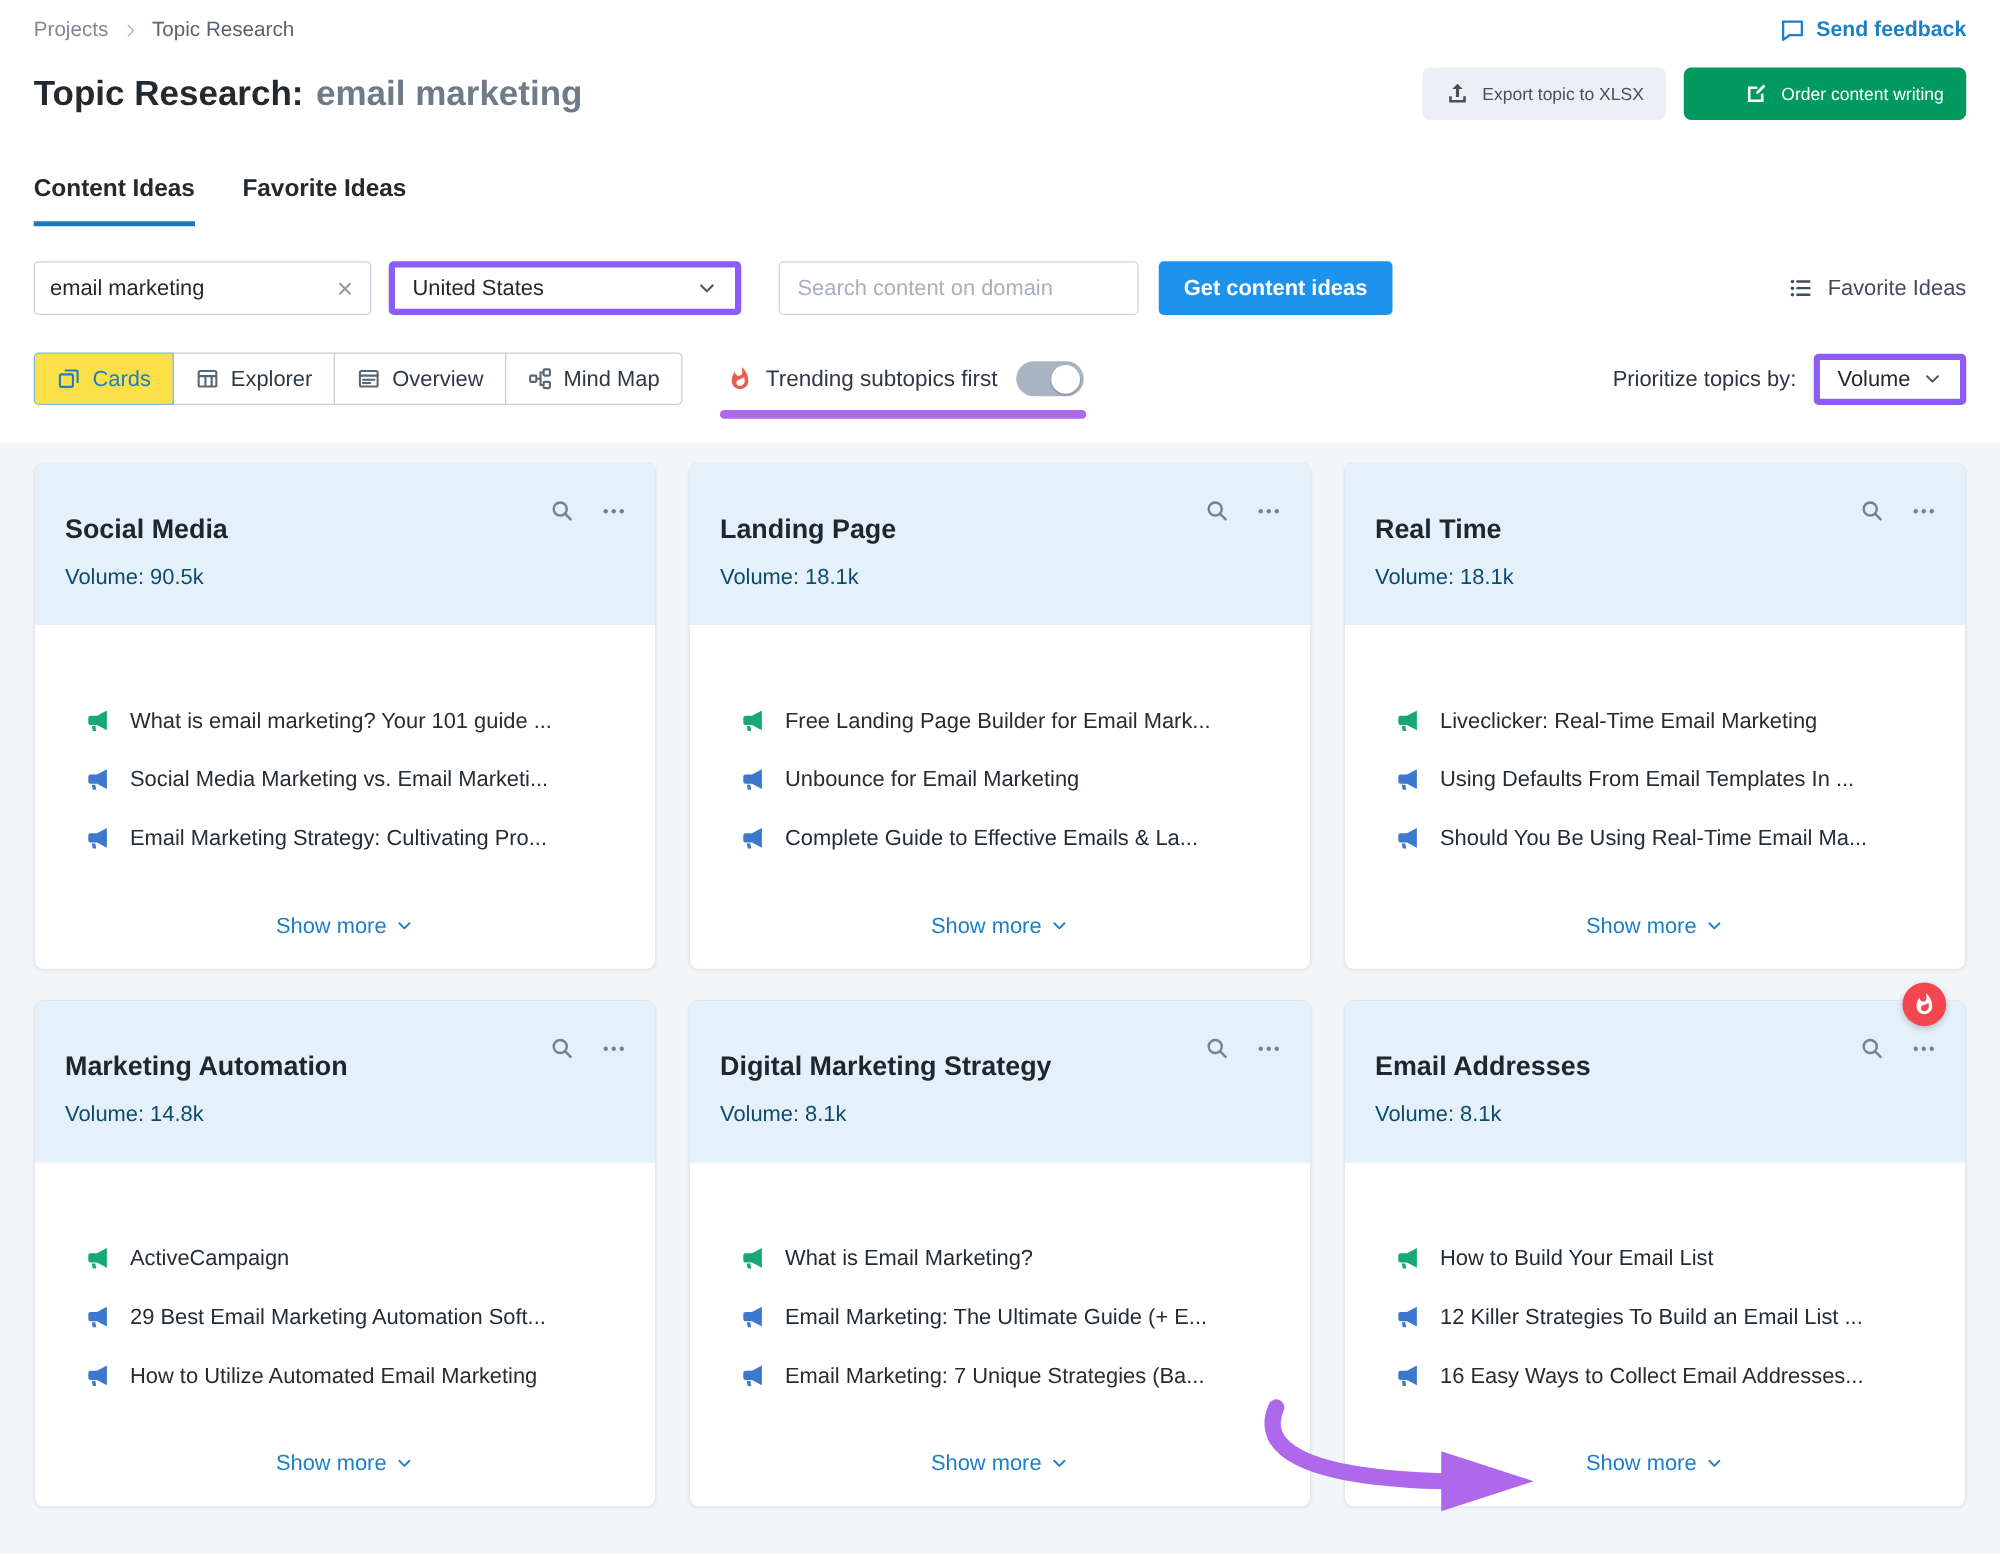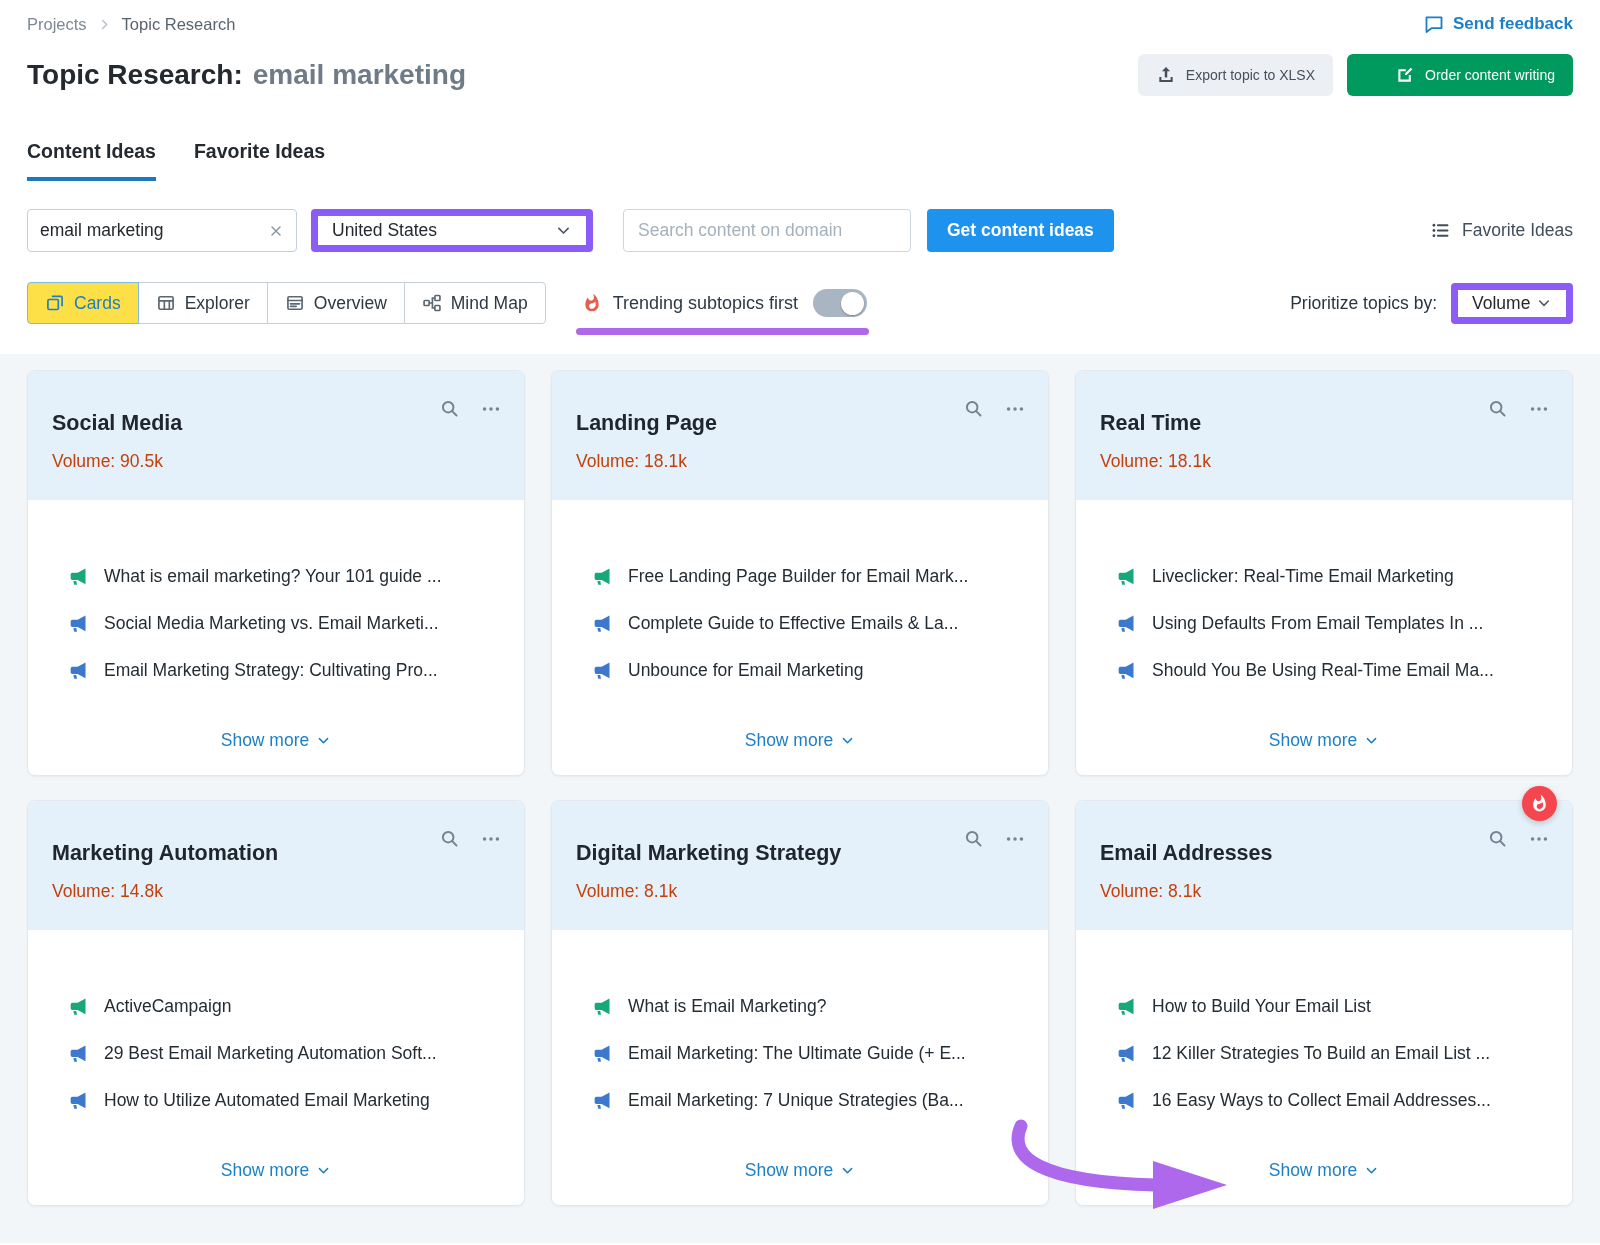"United States" .select { border: 7px solid #8b5cf6 -> 5px solid #8b5cf6 }
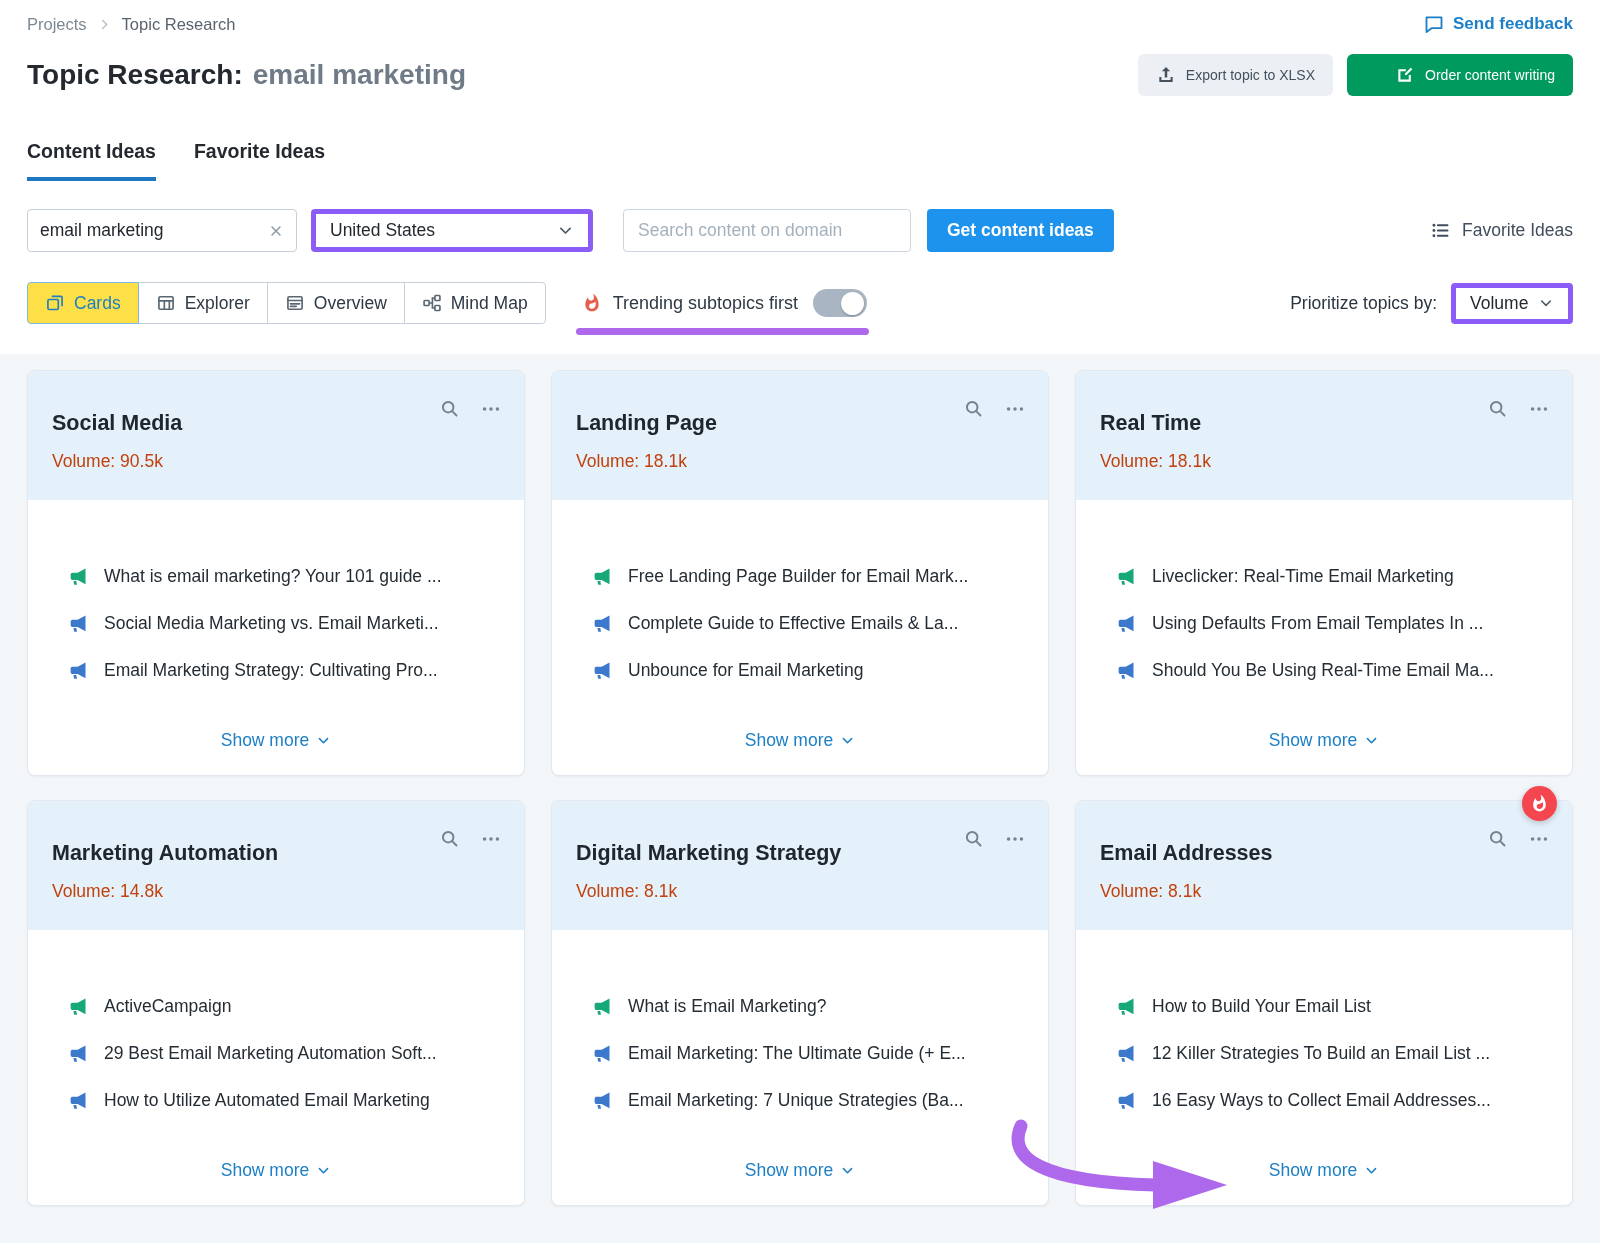"Volume: 90.5k" .card-volume { color: #c2410c -> #0c4a6e }
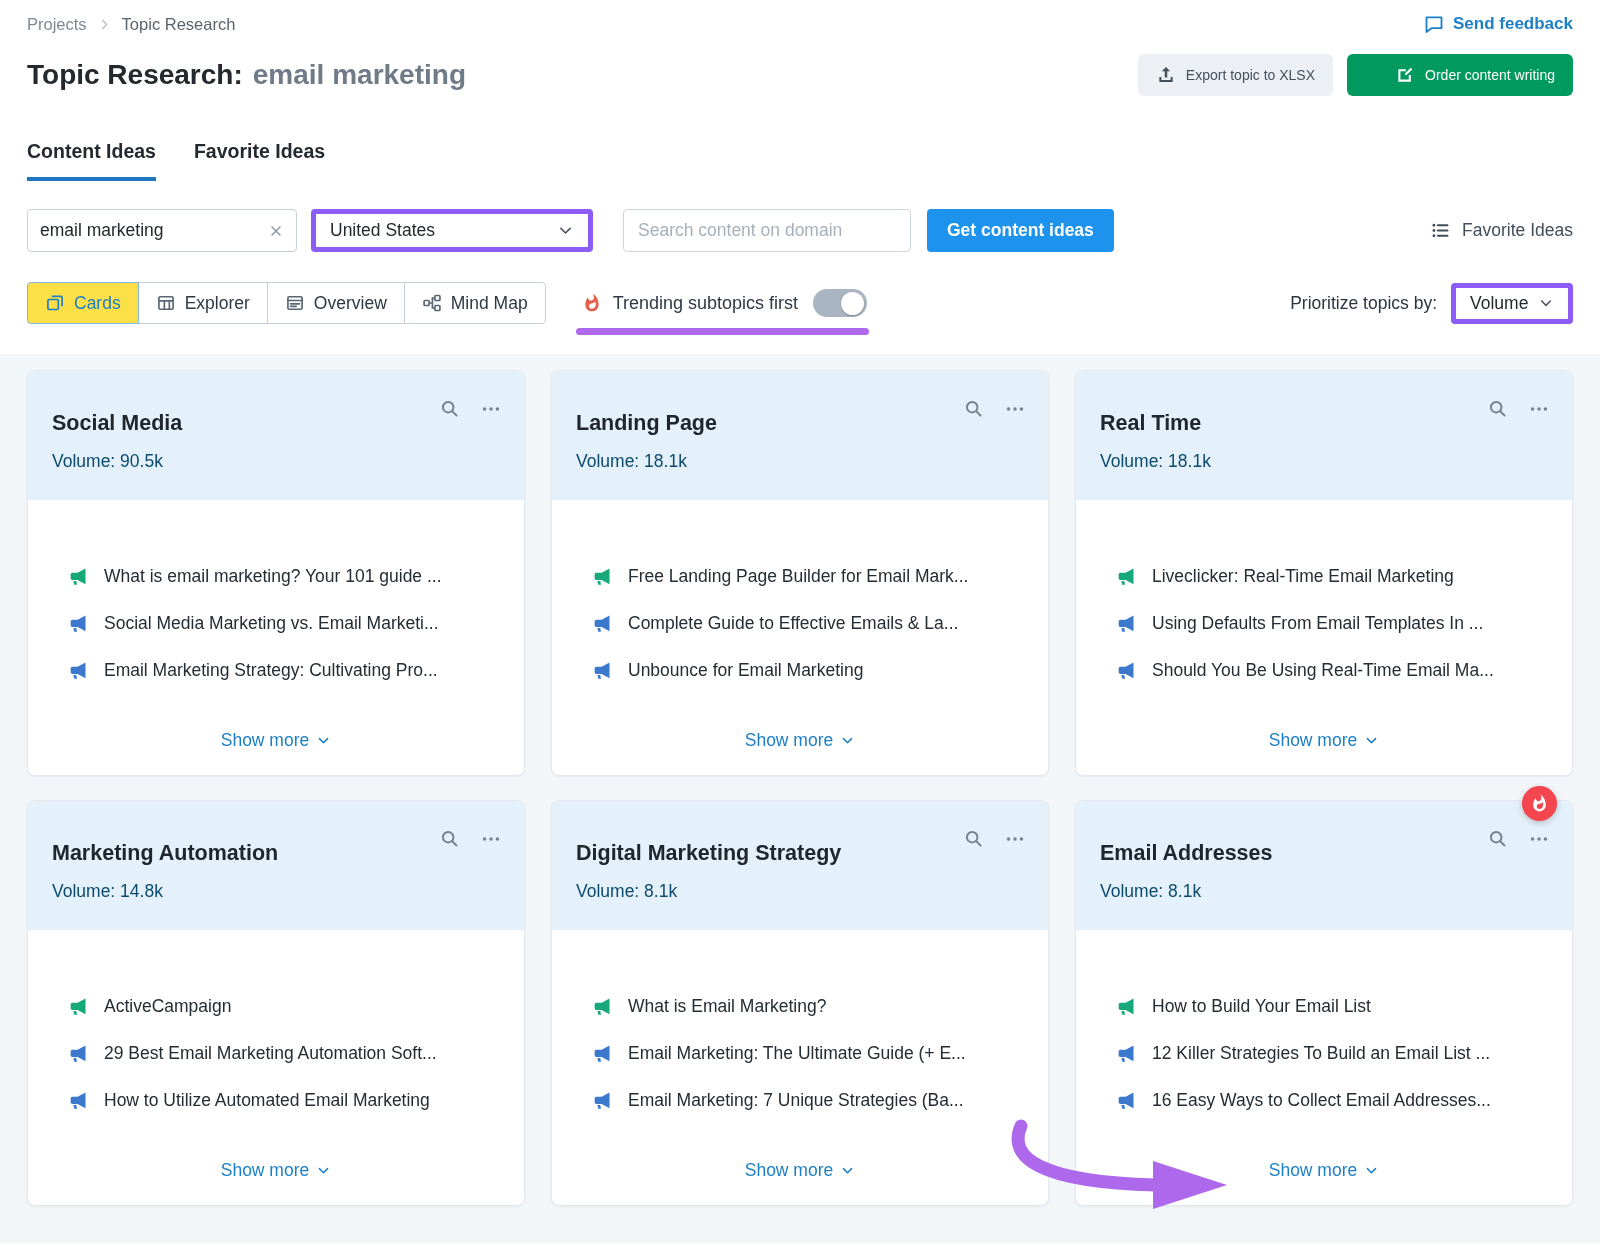"Complete Guide to Effective Emails" div.card-item { order: before "Unbounce for Email Marketing" -> after "Unbounce for Email Marketing" }
